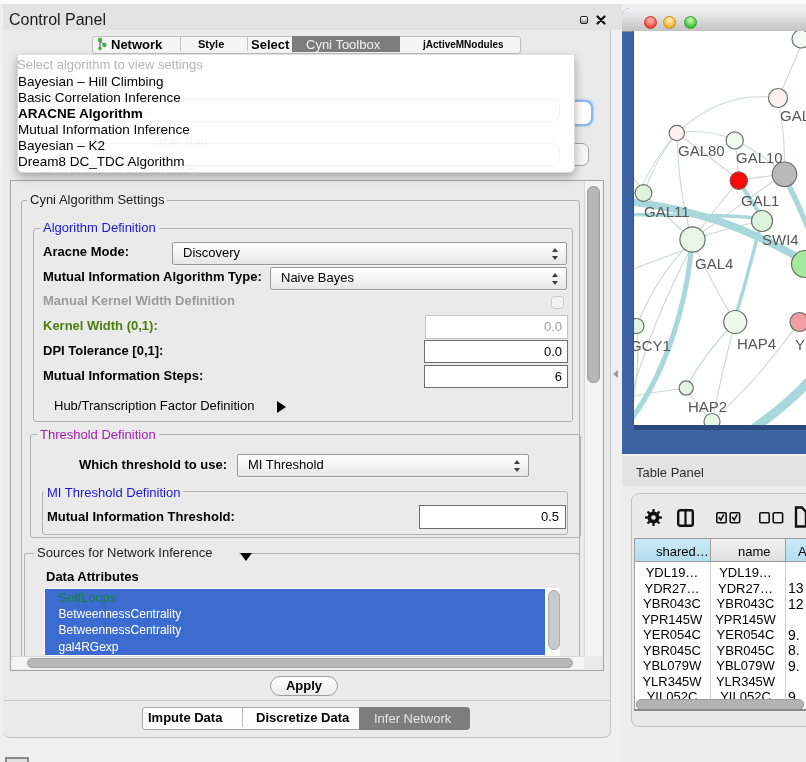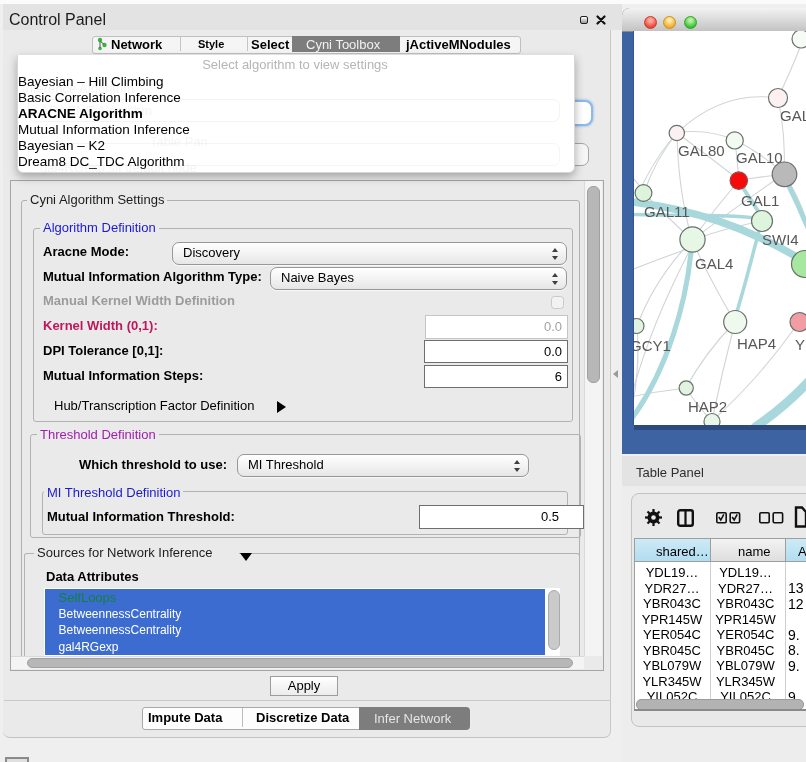"jActiveMNodules" div.abs { font-size: 13px -> 10px; left: 406px -> 423px }
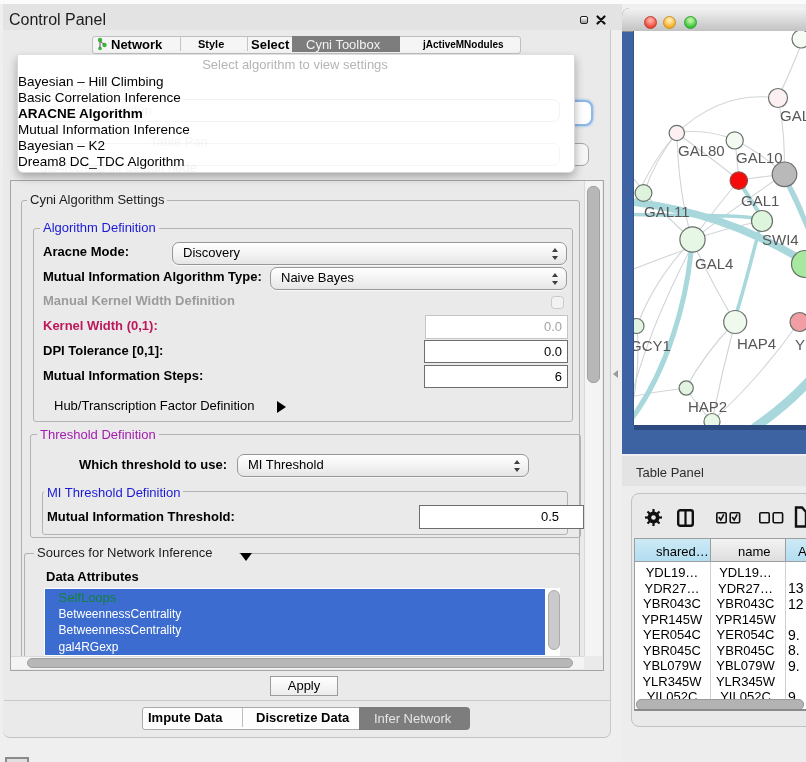"Select algorithm to view settings" div.abs { text-align: center -> none }
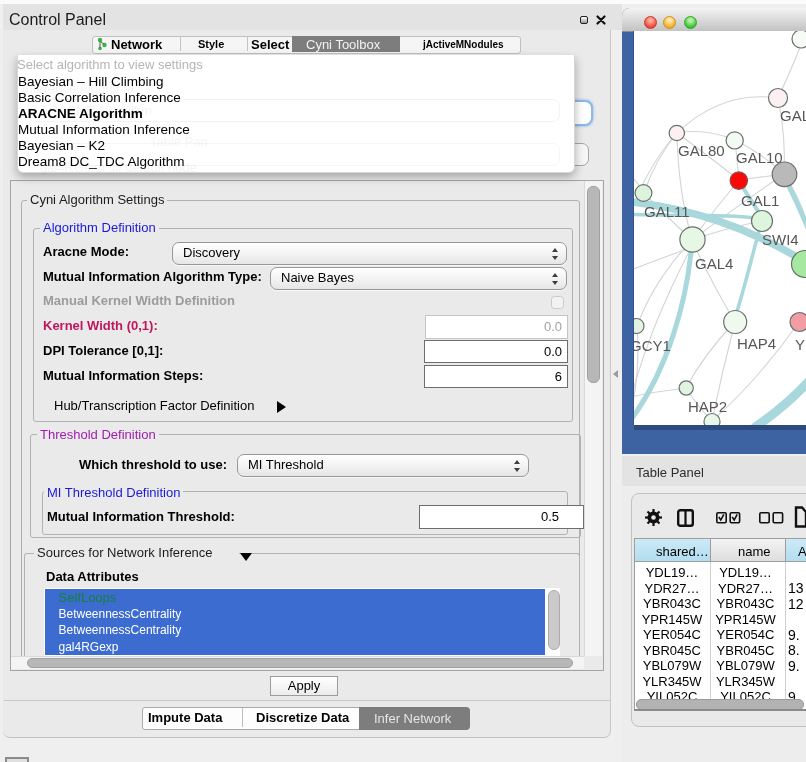"Discovery" .combo { border-radius: 7px -> 2px }
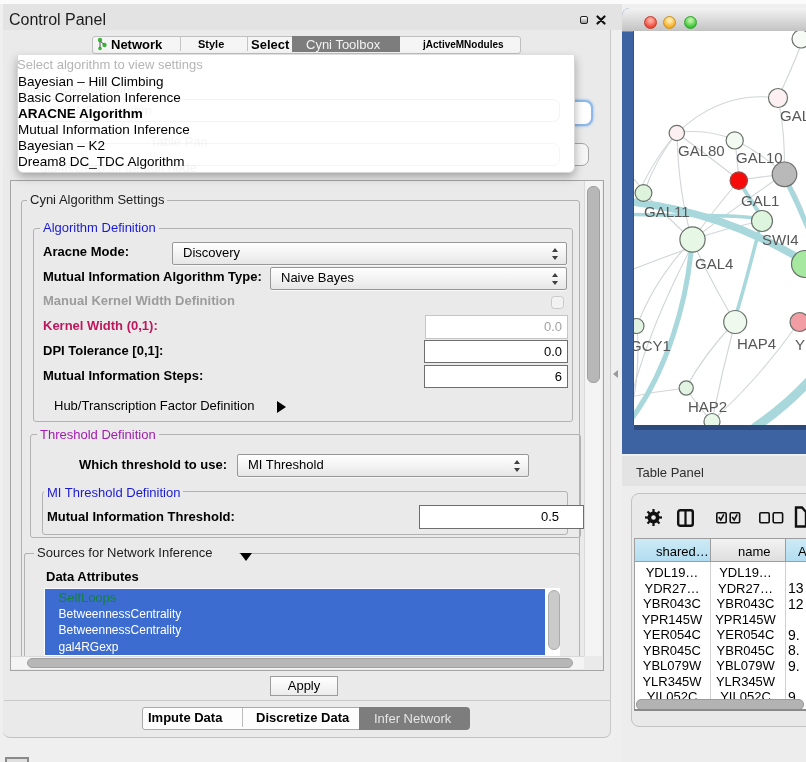"Kernel Width (0,1):" div.lbl { color: #be185d -> #4d7c0f }
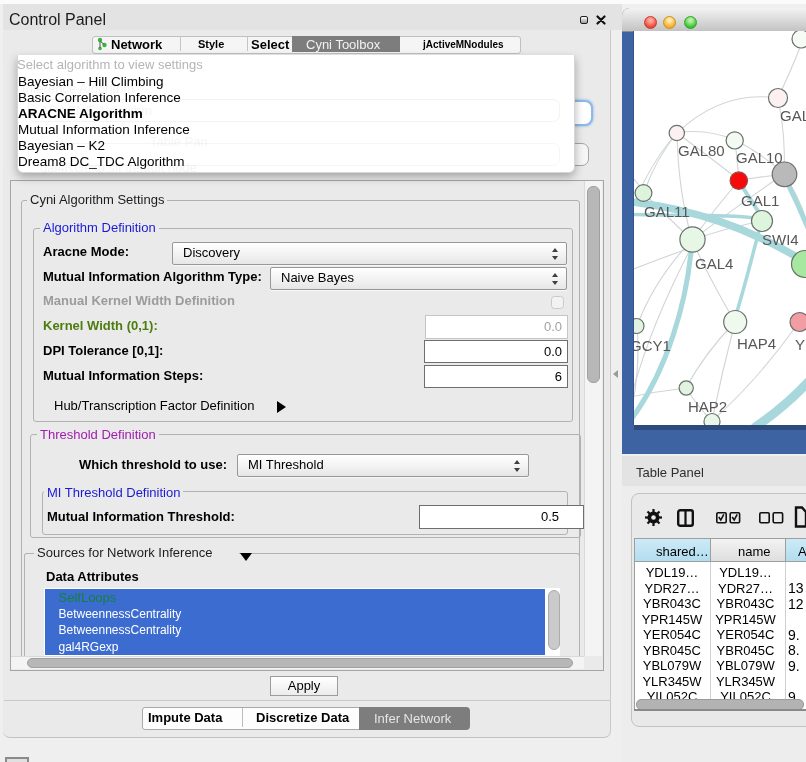"0.5" div.field { padding-right: 24px -> 6px }
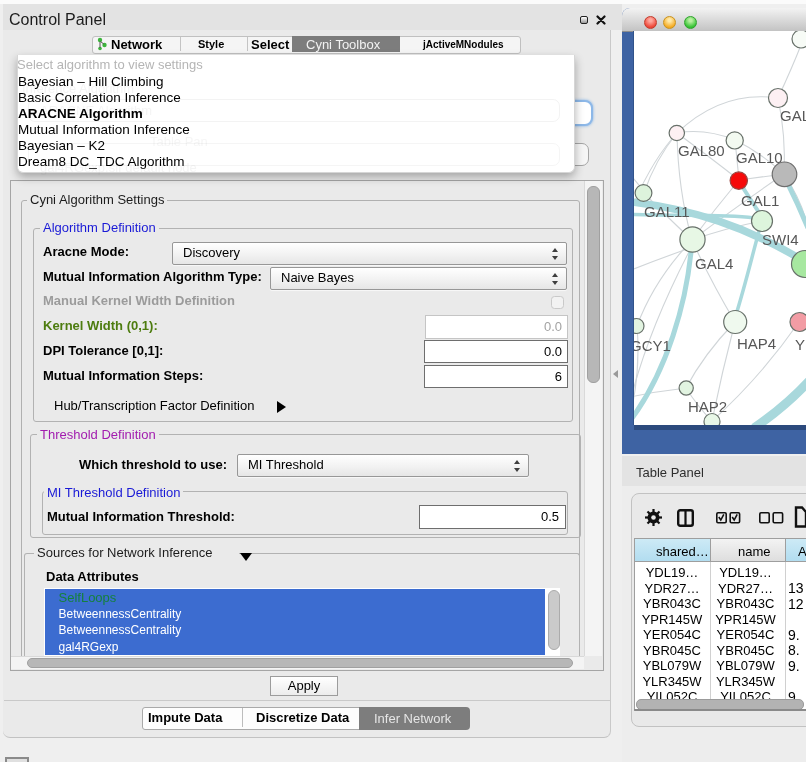"Apply" div.abs { border-radius: 0 -> 10px; font-weight: 400 -> 700 }
